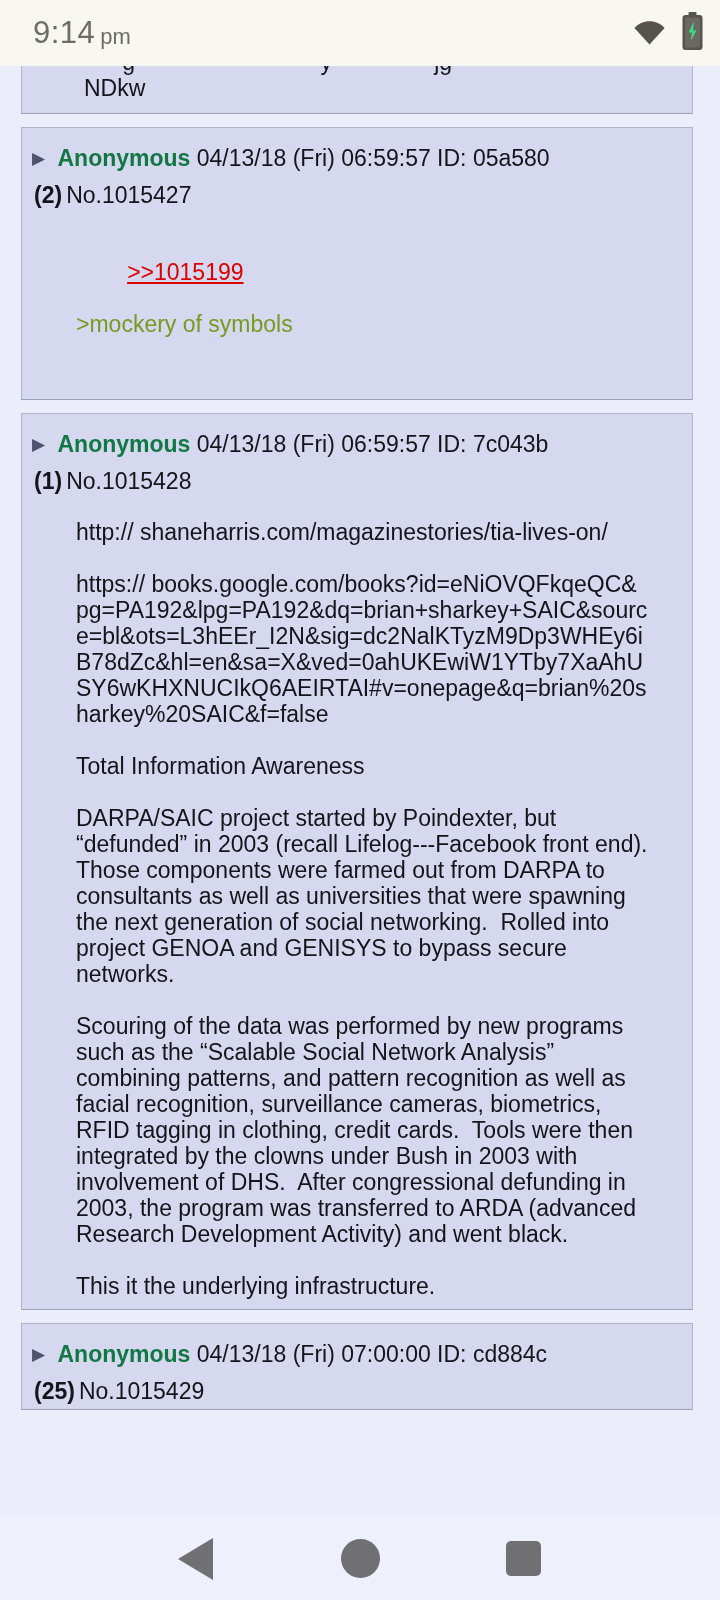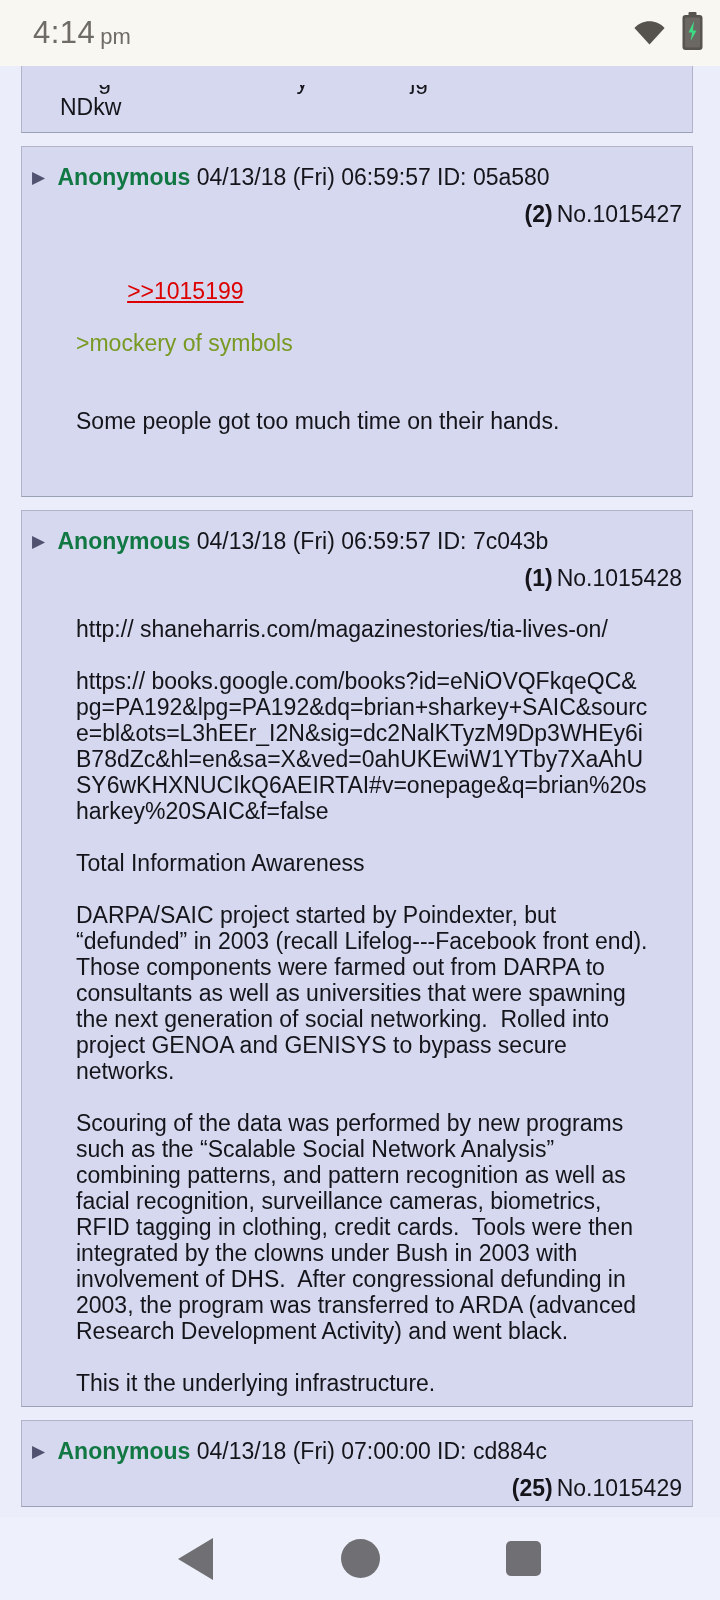"4:14" span.sb-time { text: 4:14 -> 9:14 }
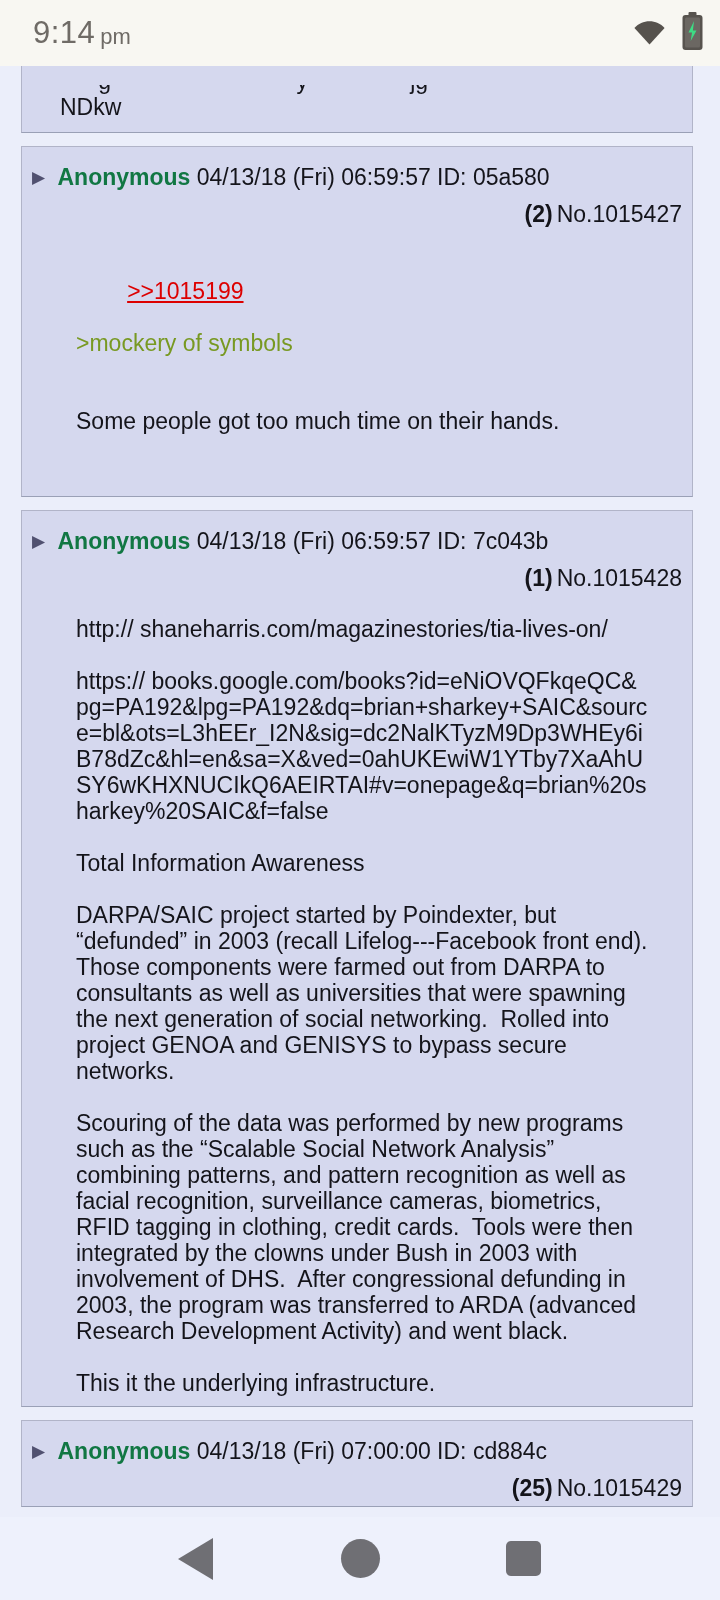"NDkw" .post-partial { height: 67px -> 48px; padding: 0 0 12px 38px -> 0 0 12px 62px }
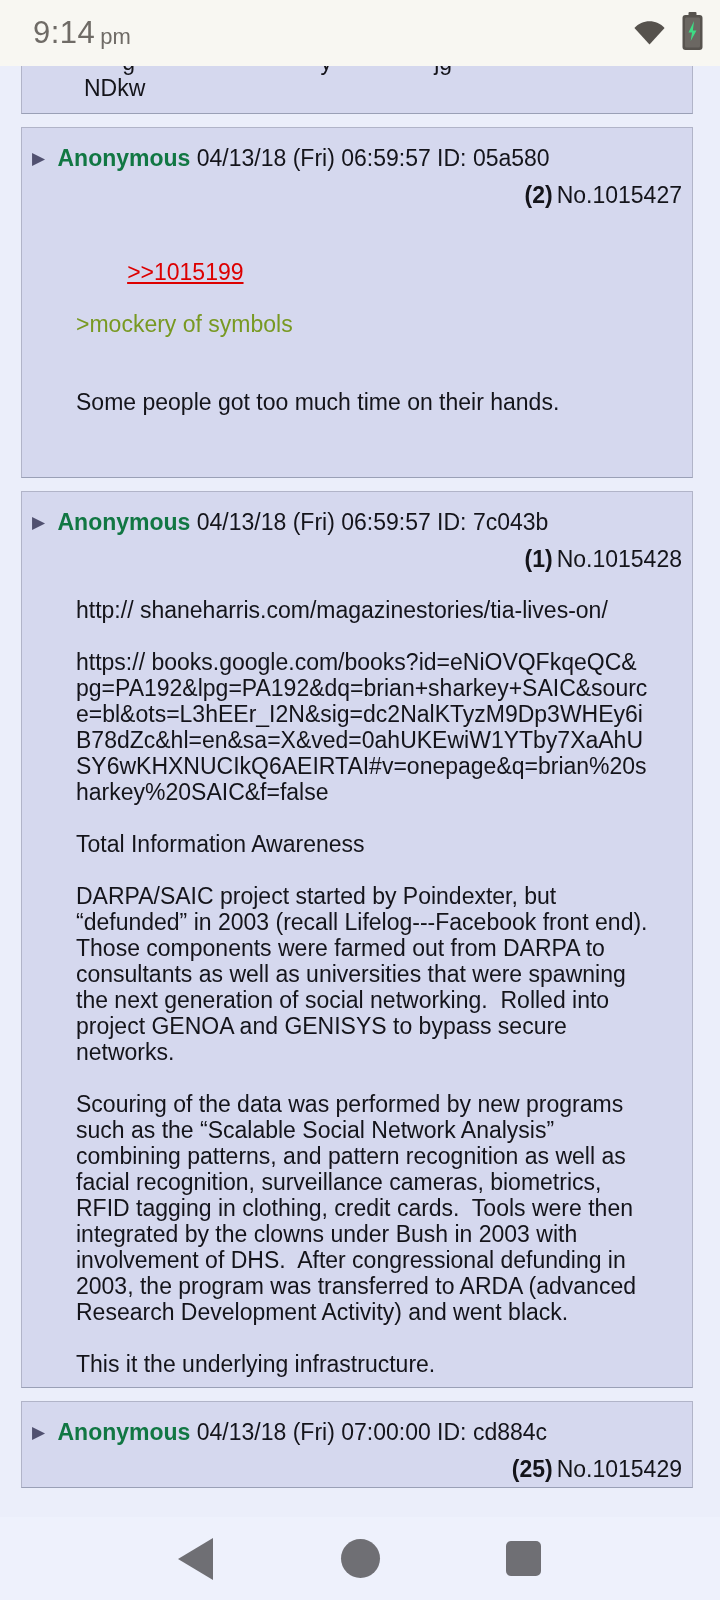"(2) No.1015427" .hdr-line2 { text-align: right -> none }
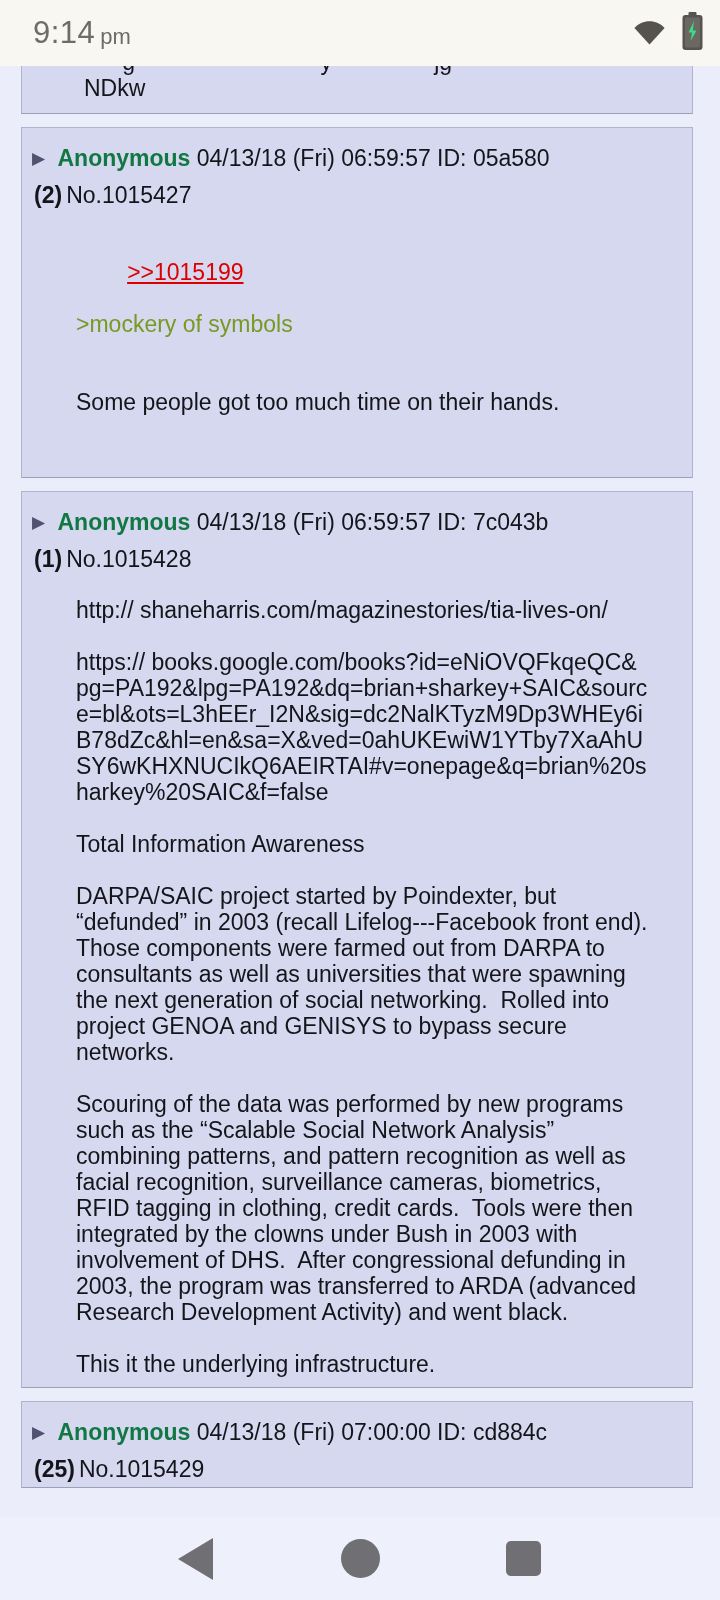"Some people got too much" span.plain-line { html: <span>Some people got too much time on their hands.</span> -> none }
